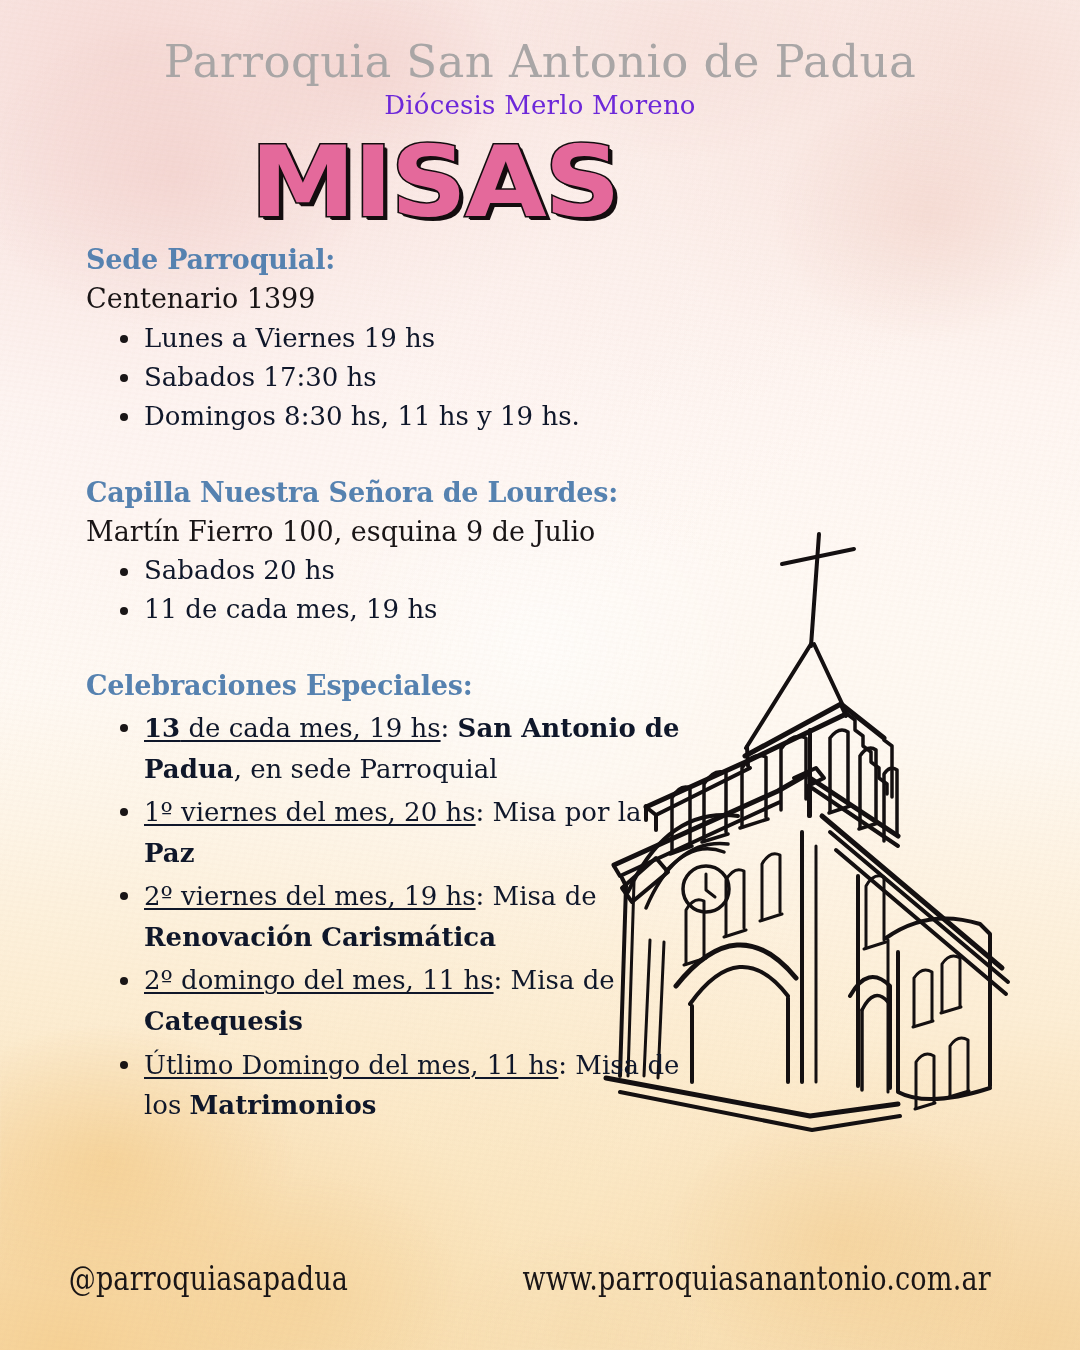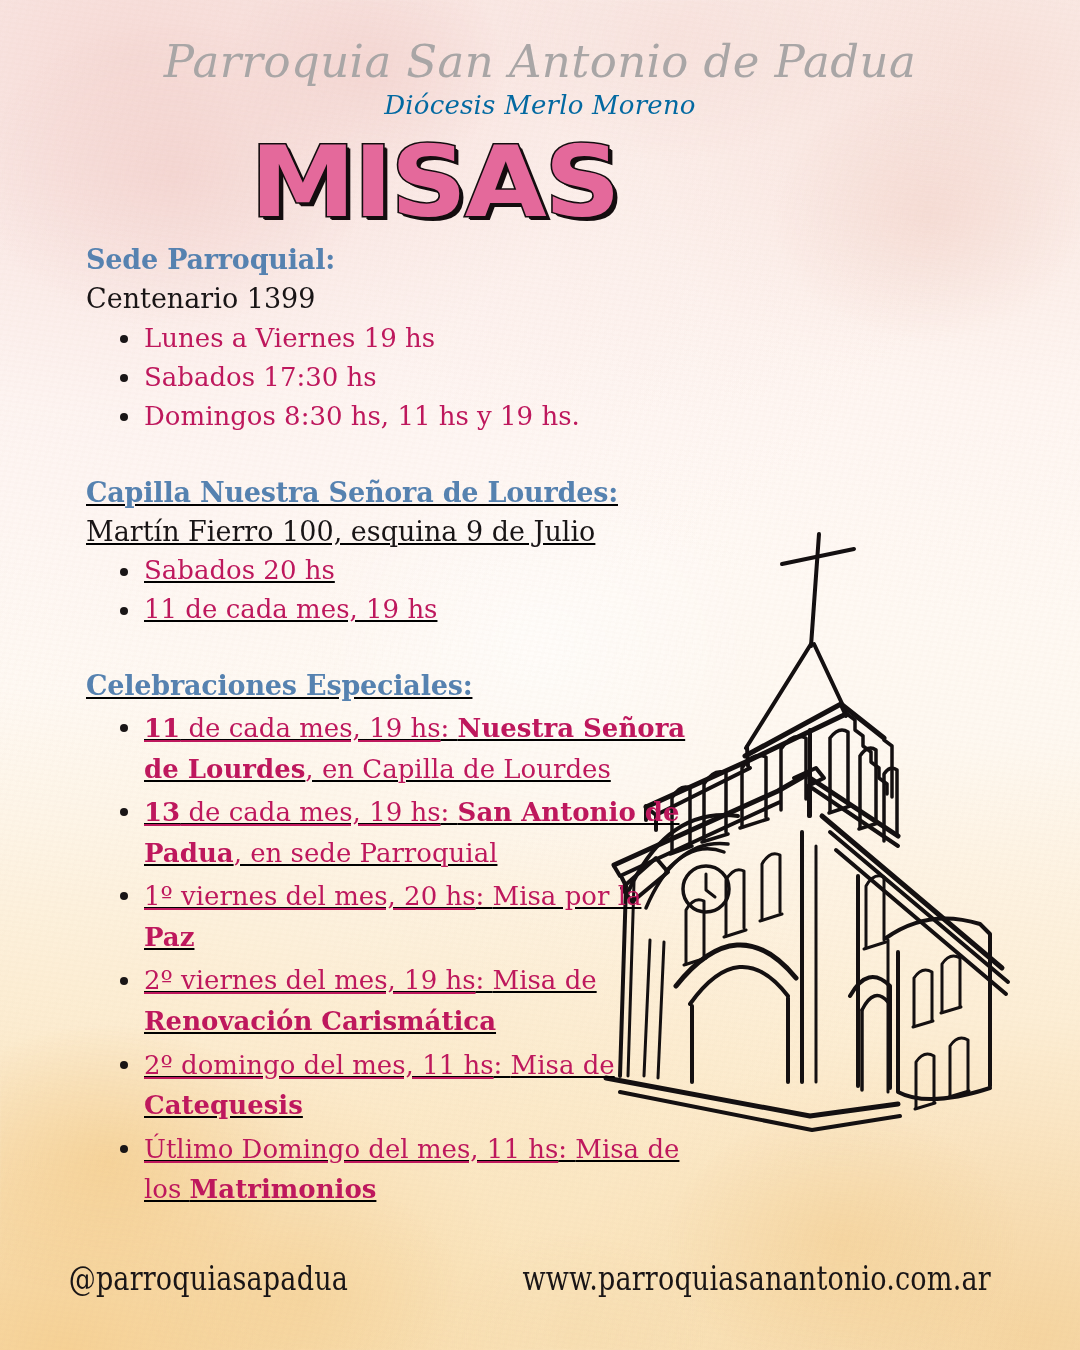"Parroquia San Antonio de Padua" .poster-head { font-style: italic -> none }
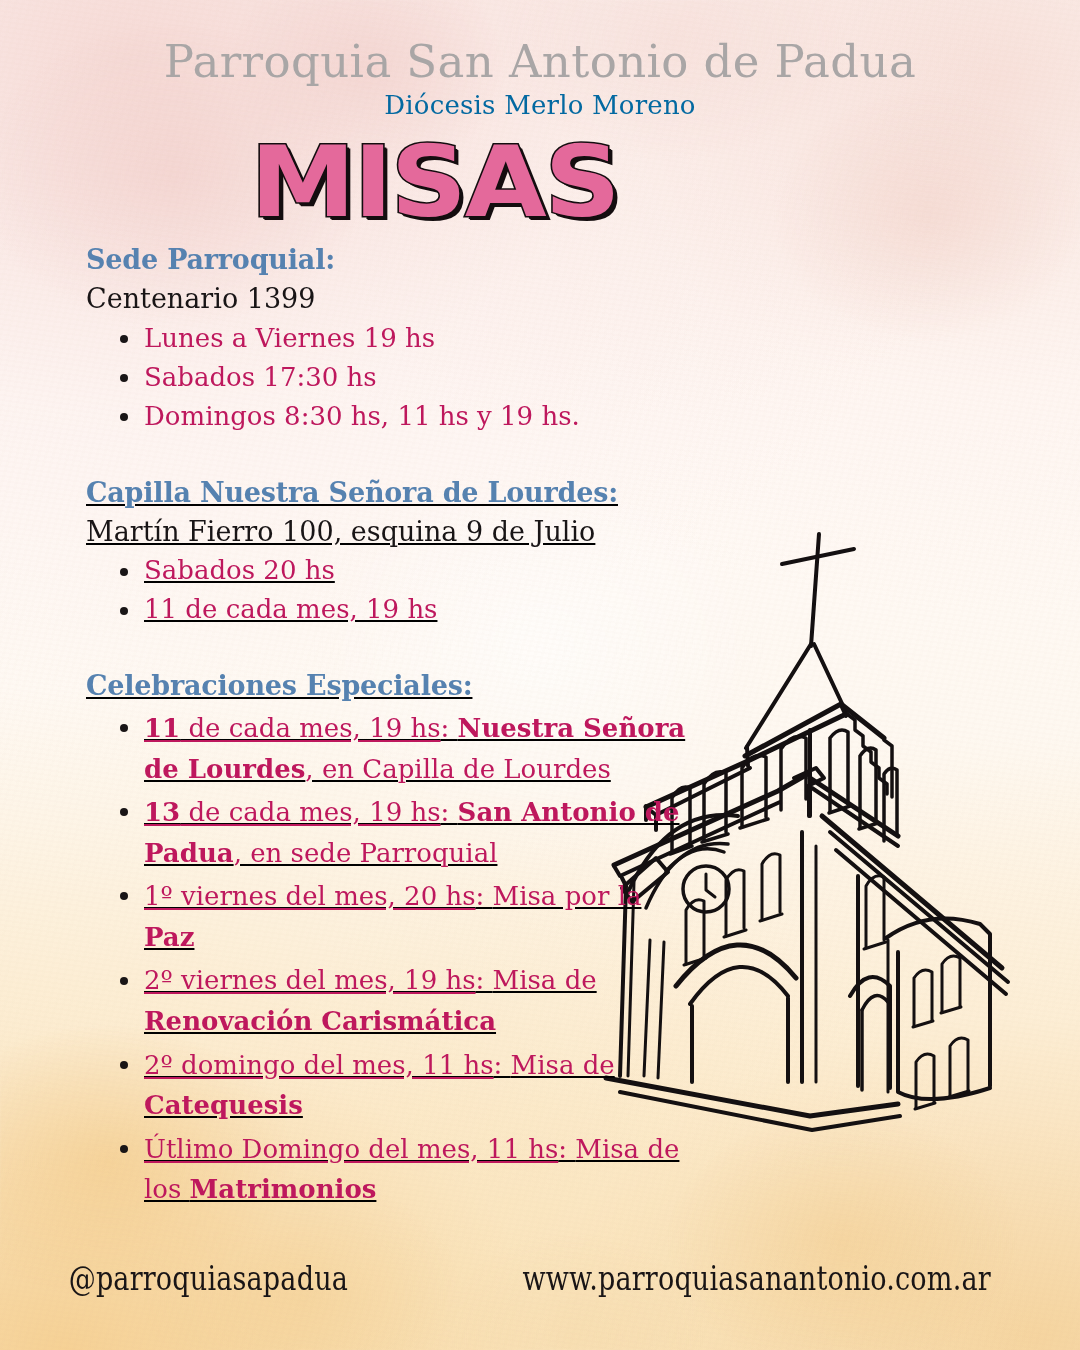"Diócesis Merlo Moreno" .brand-sub { color: #0369a1 -> #6d28d9 }
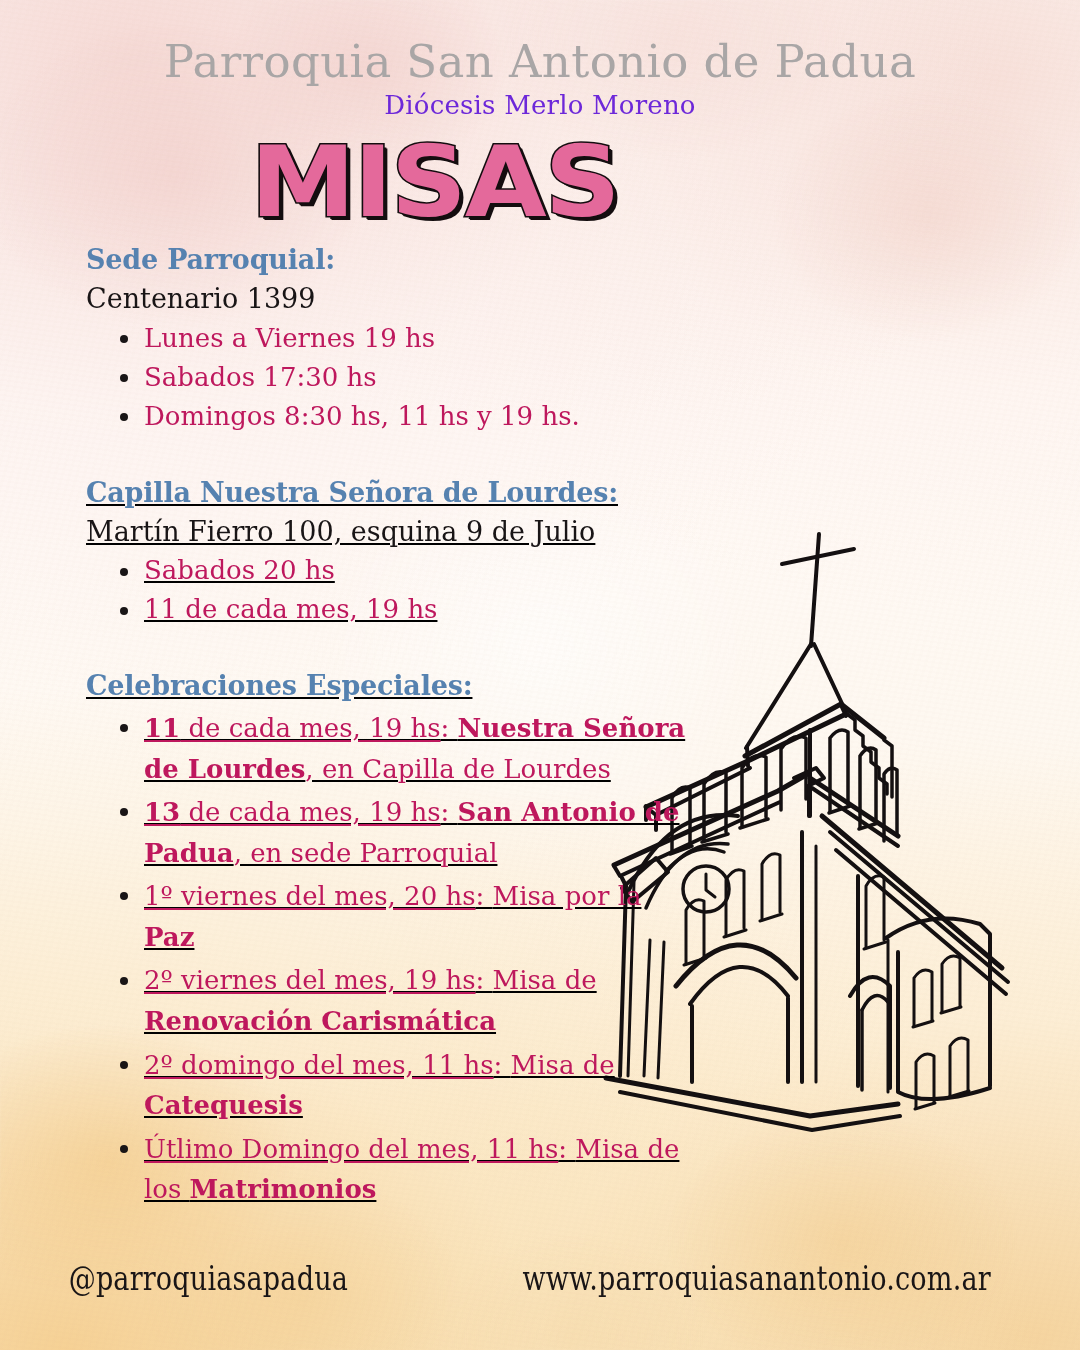"Lunes a Viernes 19 hs" ul.sched > li { color: #be185d -> #0f172a }
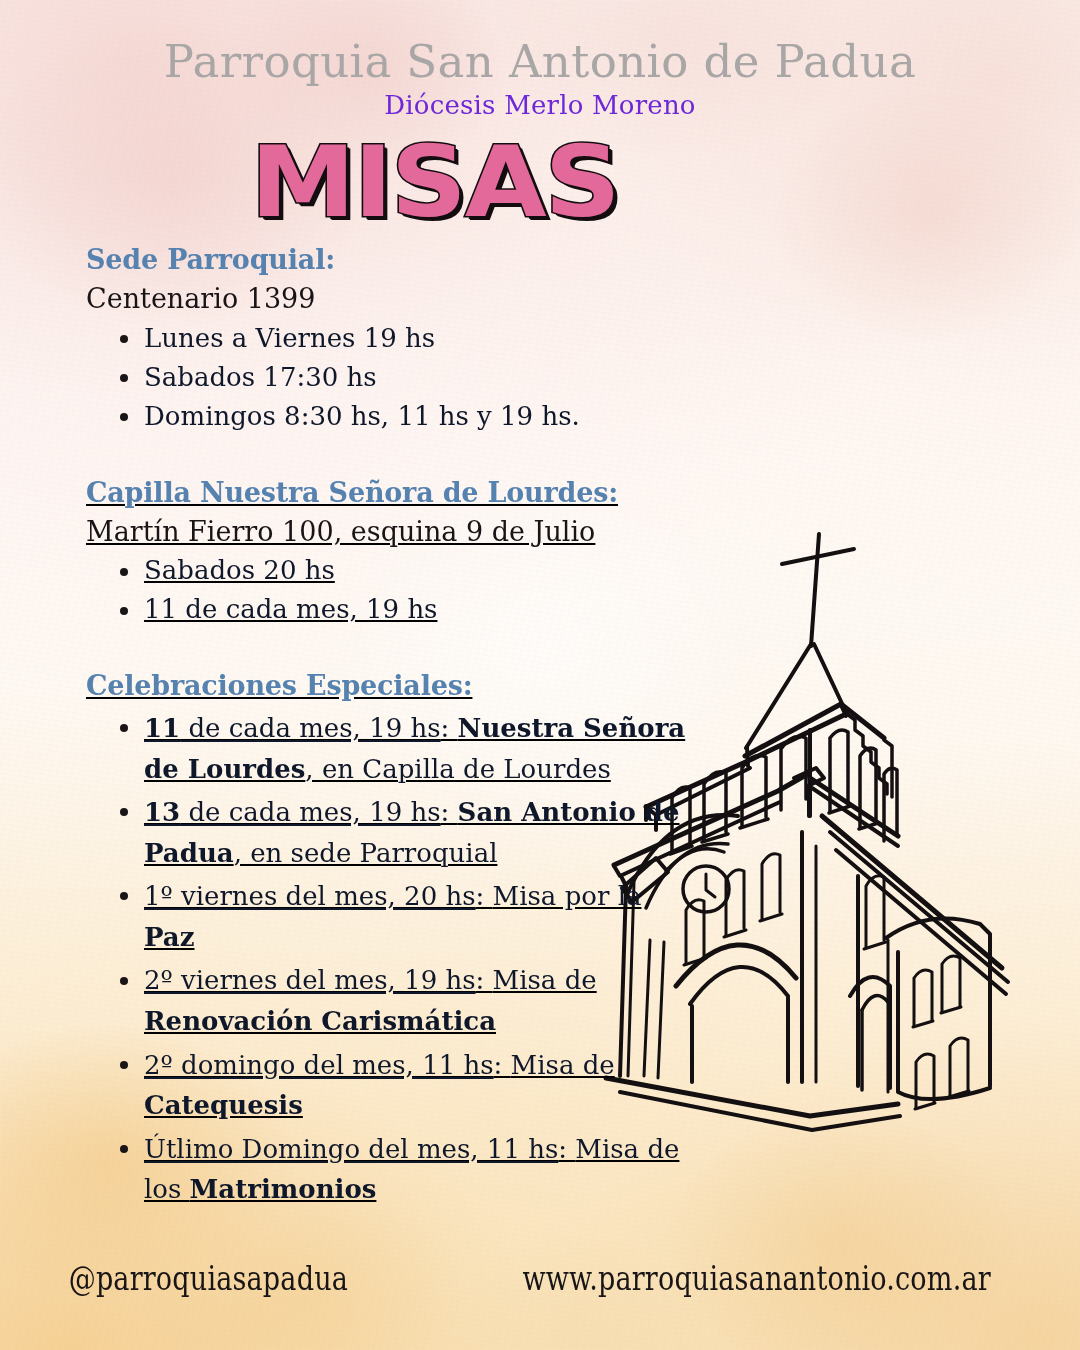"Capilla Nuestra Señora de Lourdes:" .sec + .sec { text-decoration: underline -> none }
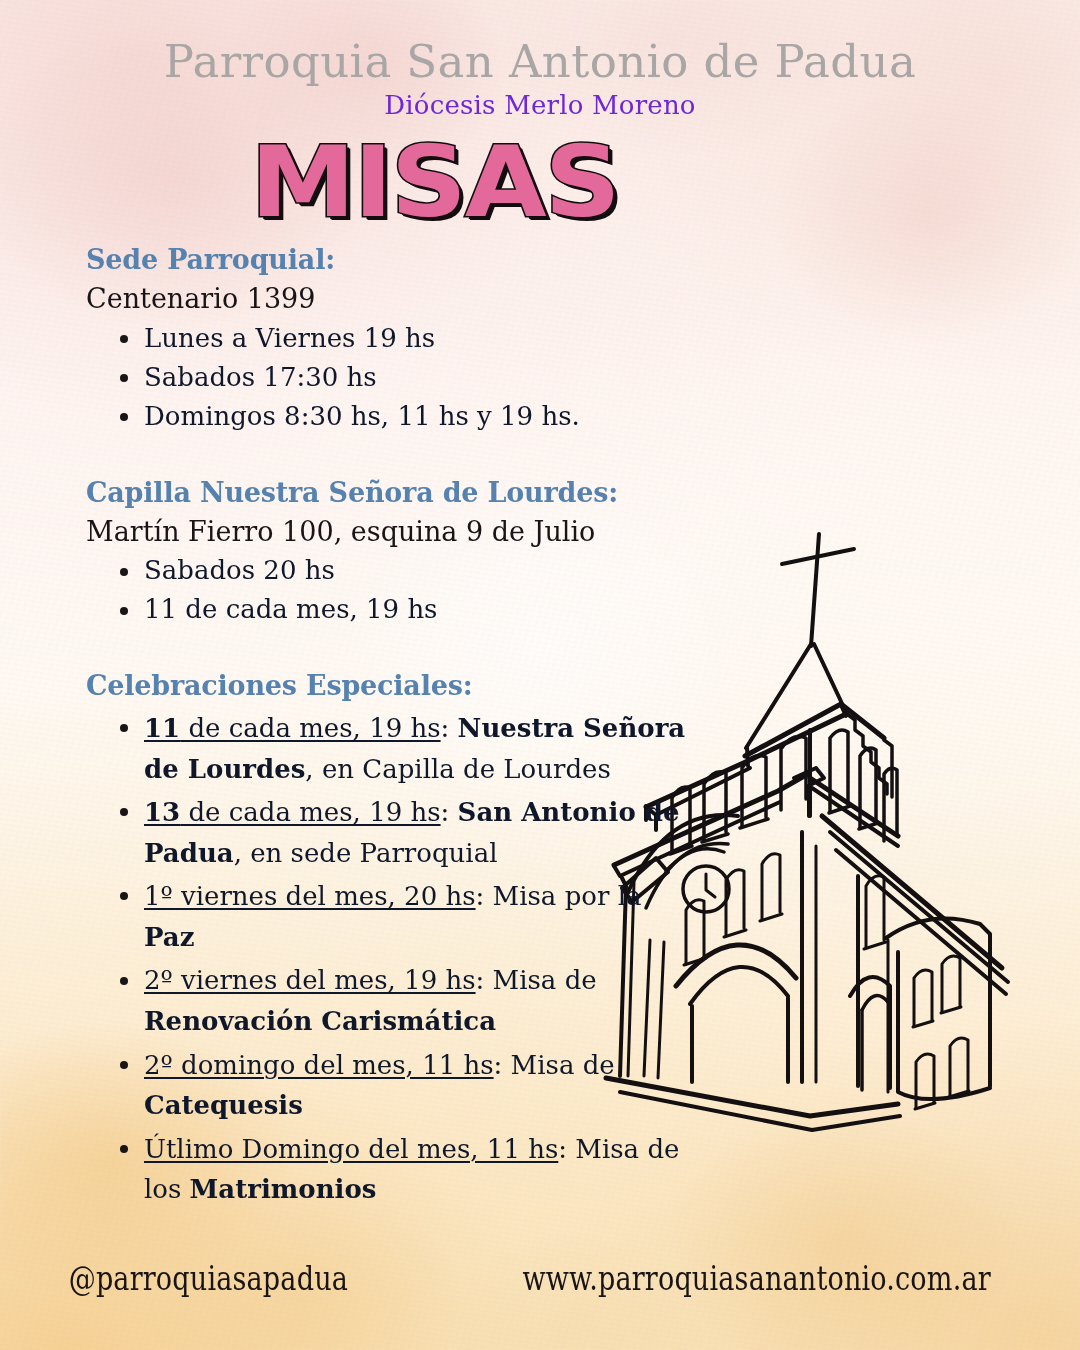"11 de cada mes, 19 hs:" li { html: <li> <span>11</span><span> de cada mes, 19 hs</span><span>: </span><span>Nuestra Señora de Lourdes</span><span>, en Capilla de Lourdes</span> </li> -> none }
